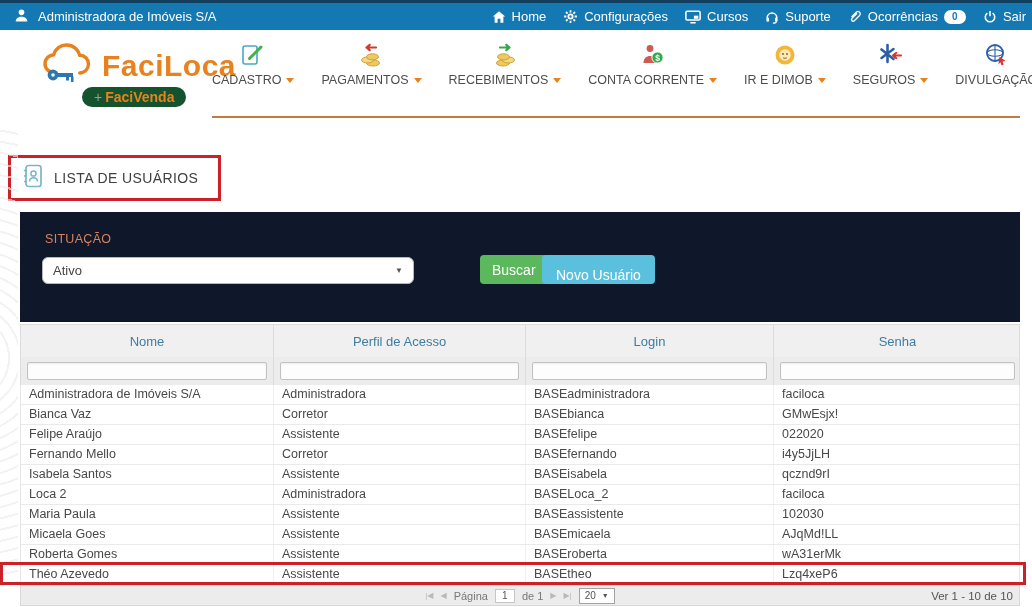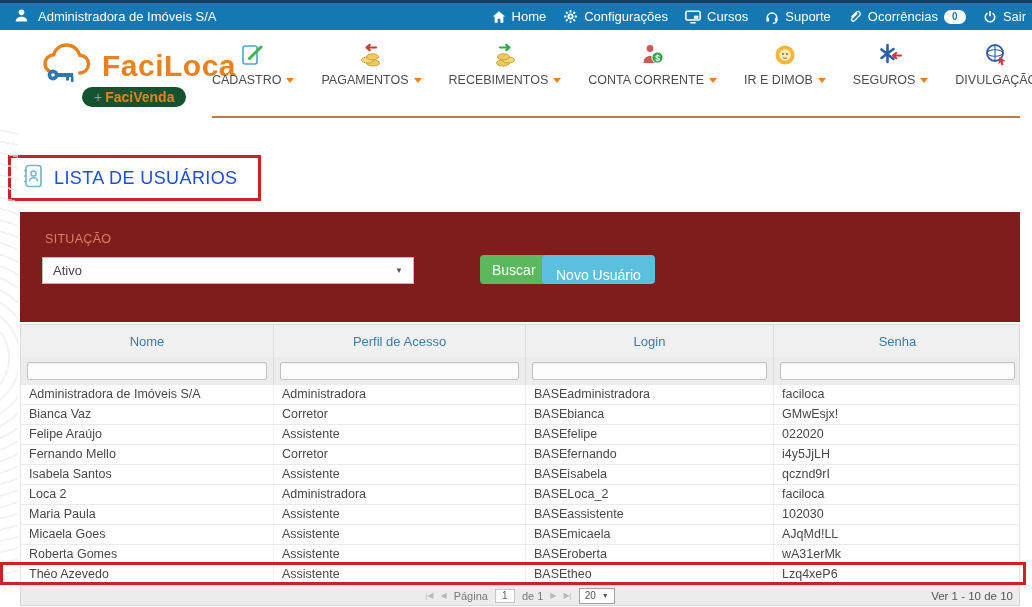"LISTA DE USUÁRIOS" .title-text { color: #1d4ed8 -> #404040; font-size: 18px -> 14px }
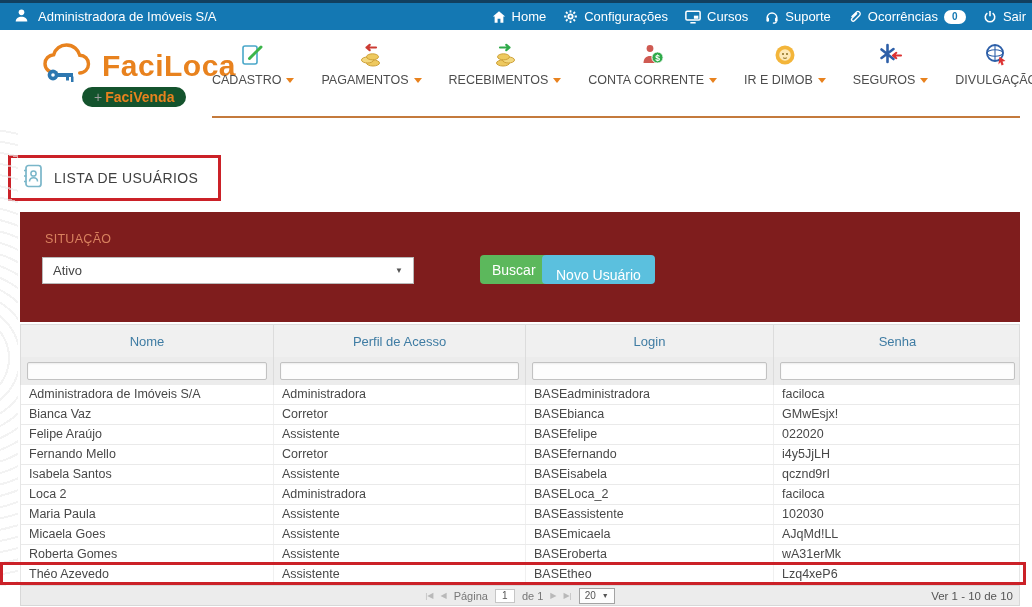"SITUAÇÃO" .filter-panel { background: #7f1d1d -> #0f172a }
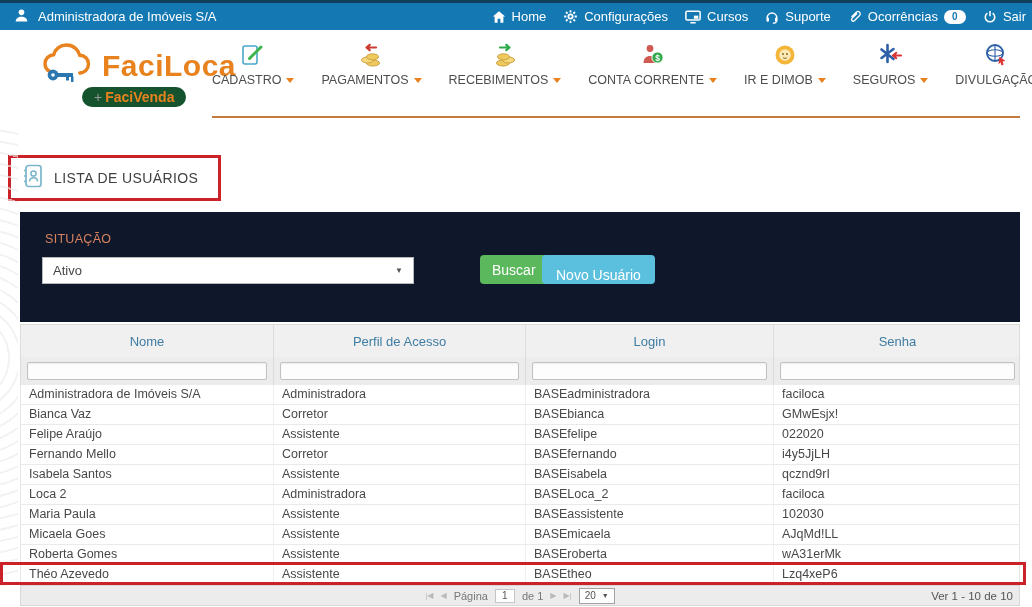"Ativo" .select-box { border-radius: 0 -> 6px }
